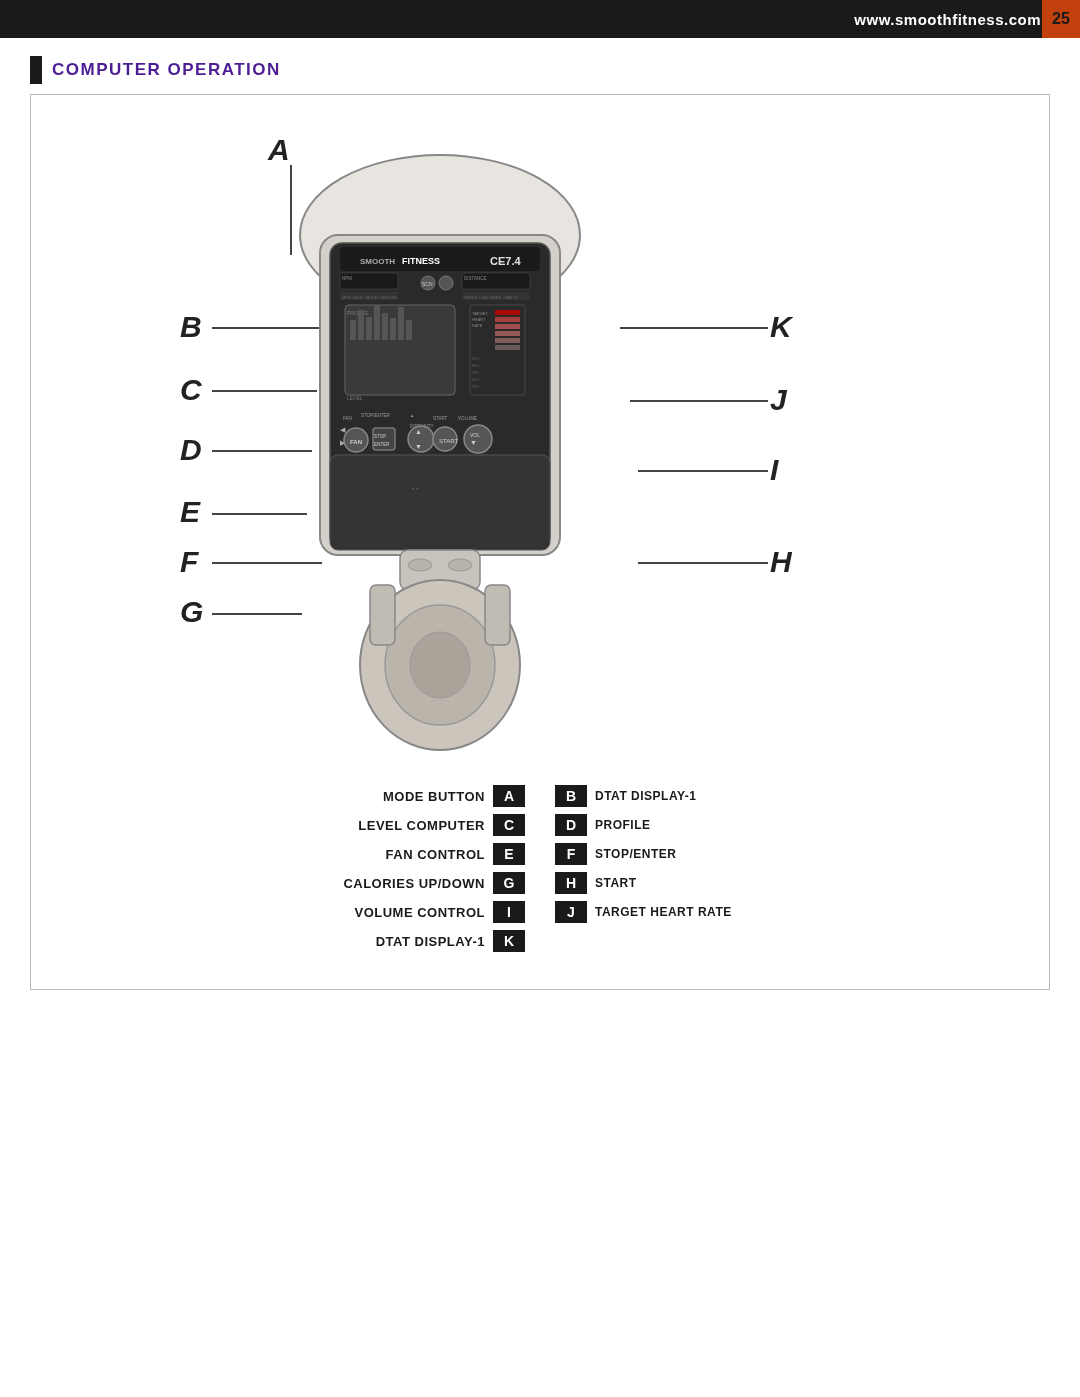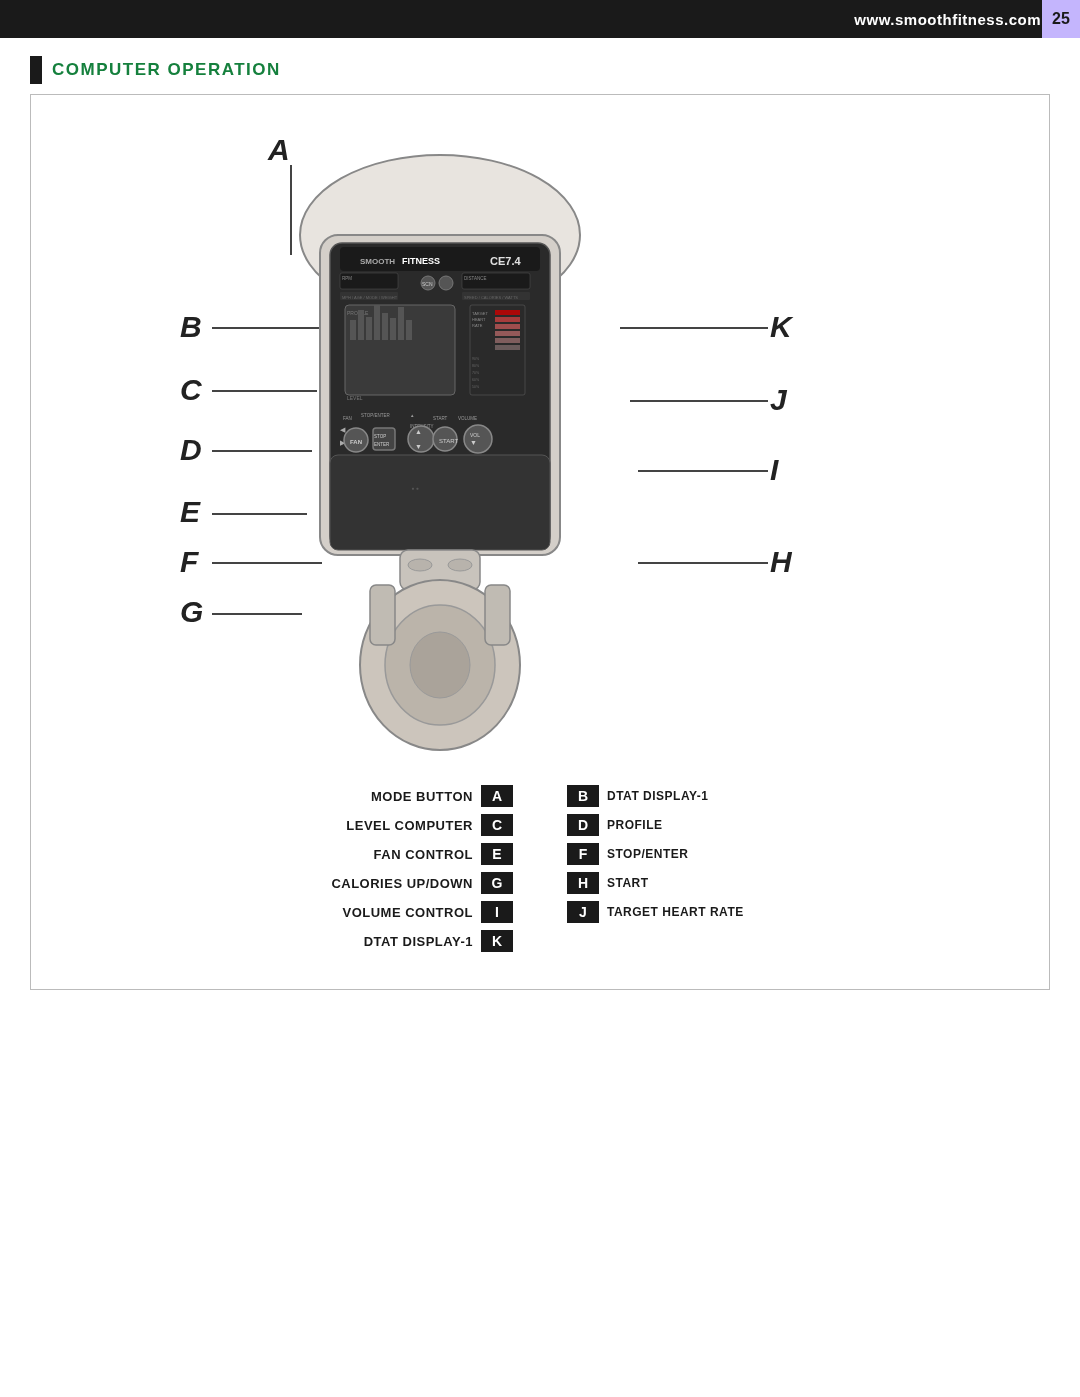"25" .page-number-box { background: #c4b5fd -> #c2410c }
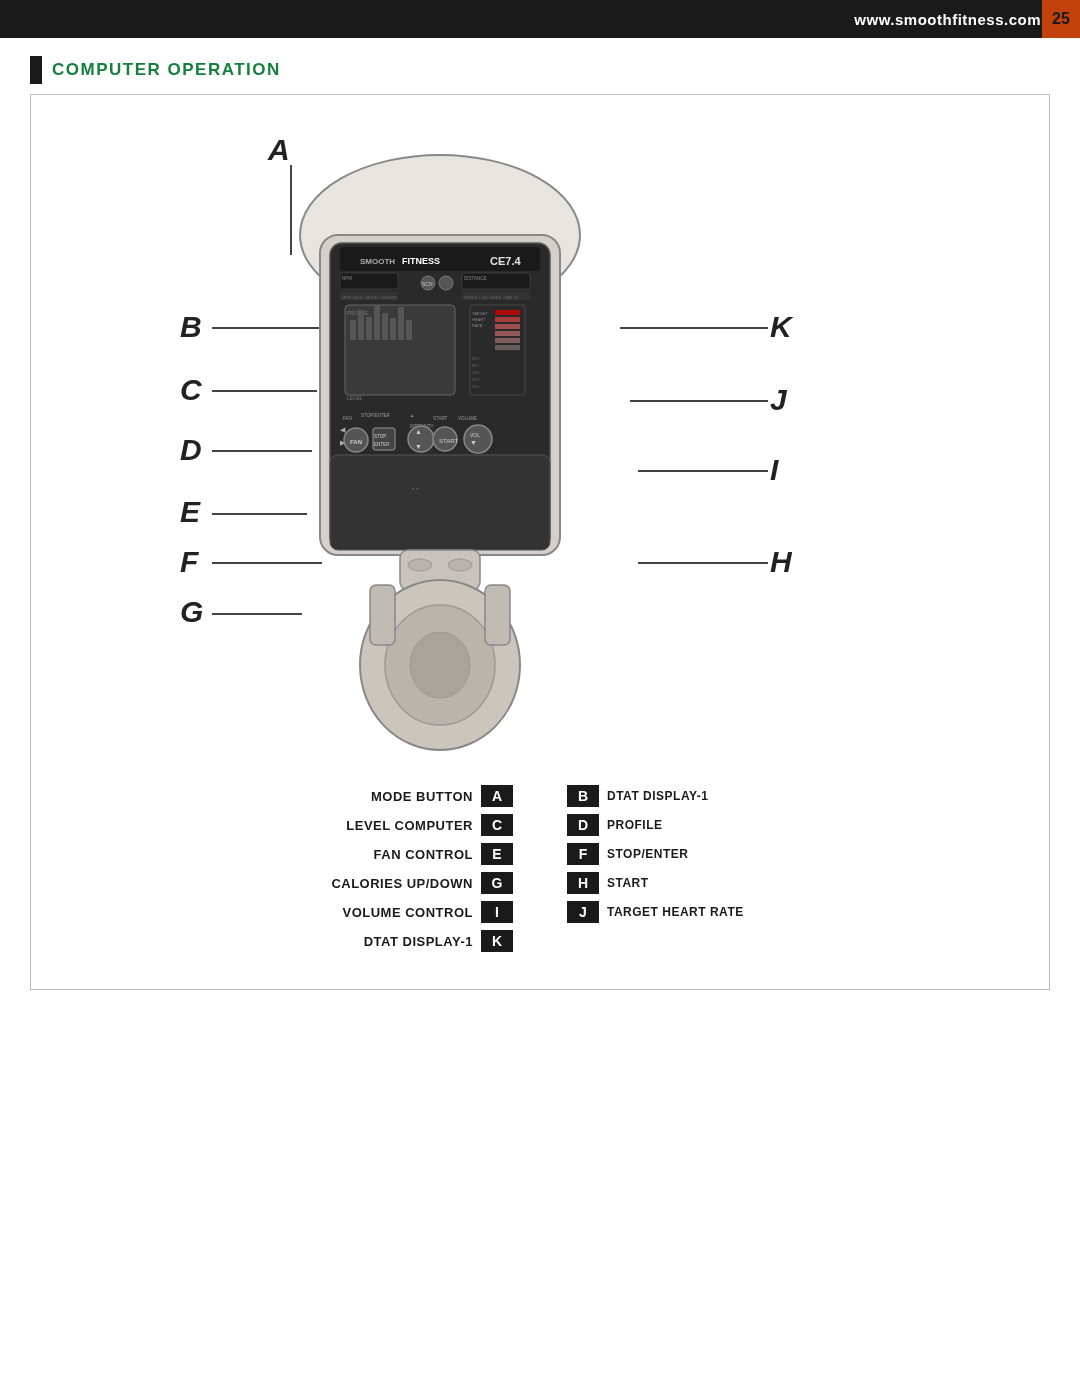"COMPUTER OPERATION" .section-heading-text { color: #15803d -> #4c1d95 }
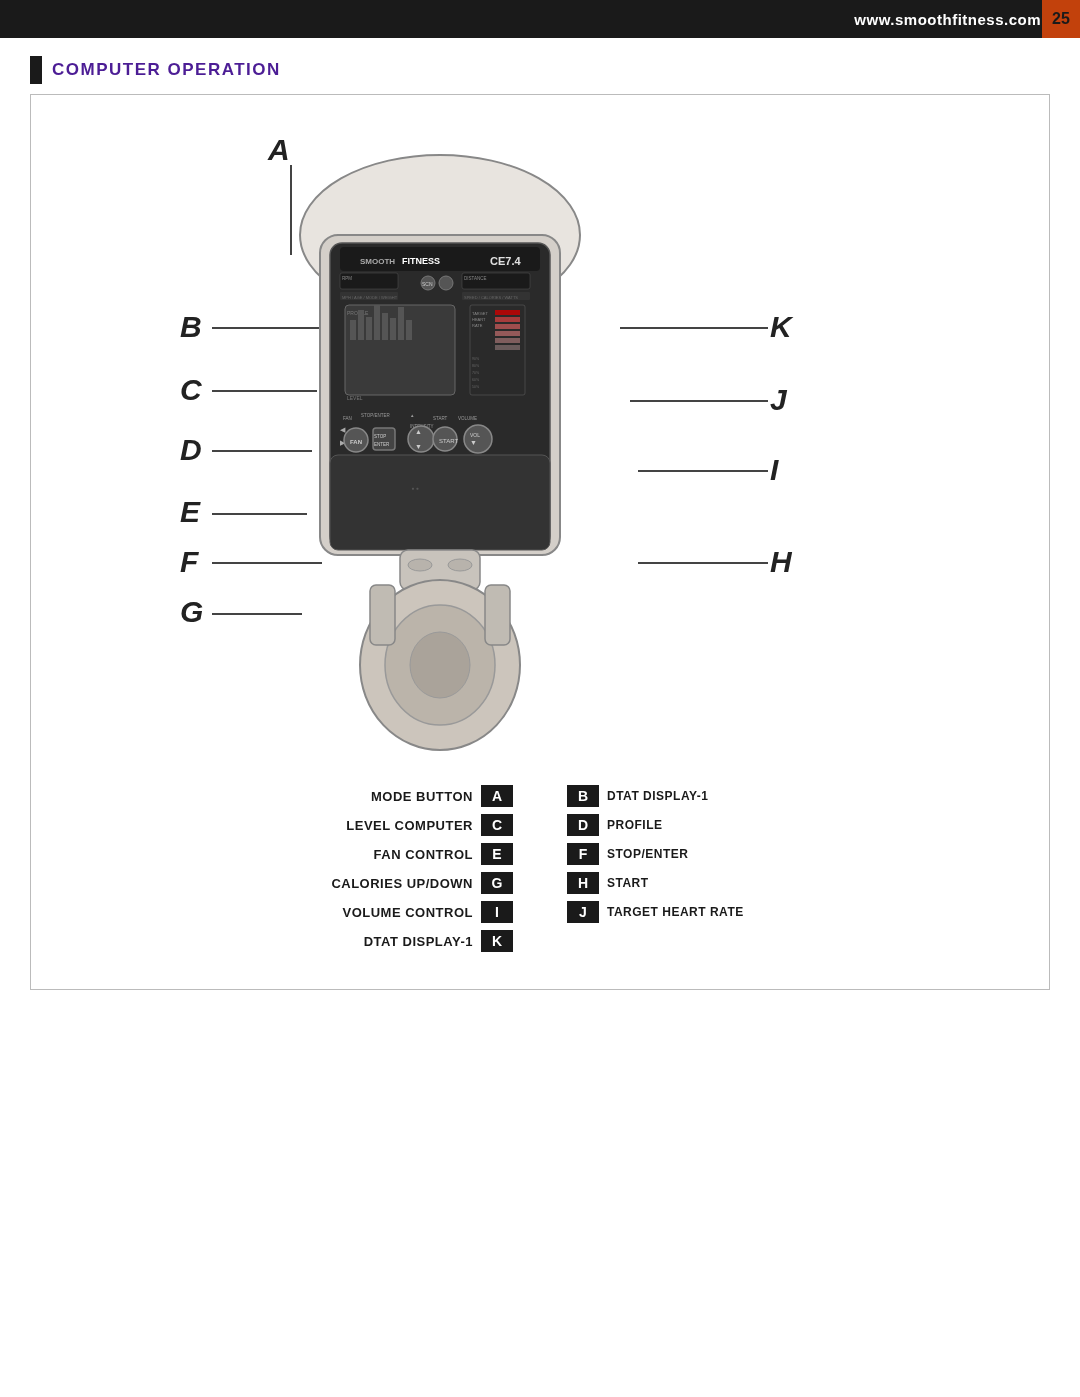"MODE BUTTON" .legend-area { gap: 12px -> 0 }
